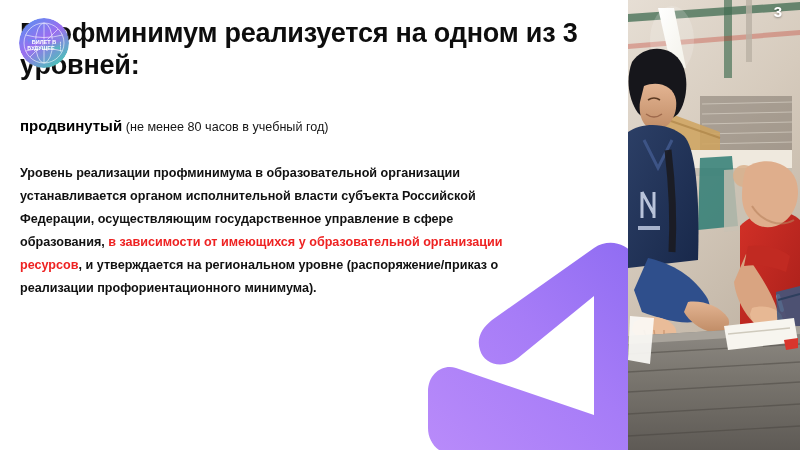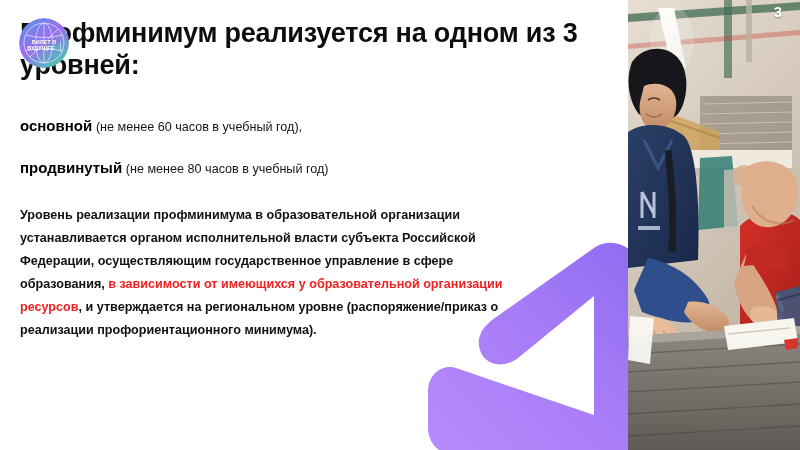"основной (не менее 60 часов" div.level-row { html: <div> <span>основной</span> <span>(не менее 60 часов в учебный год),</span> </div> -> none }
